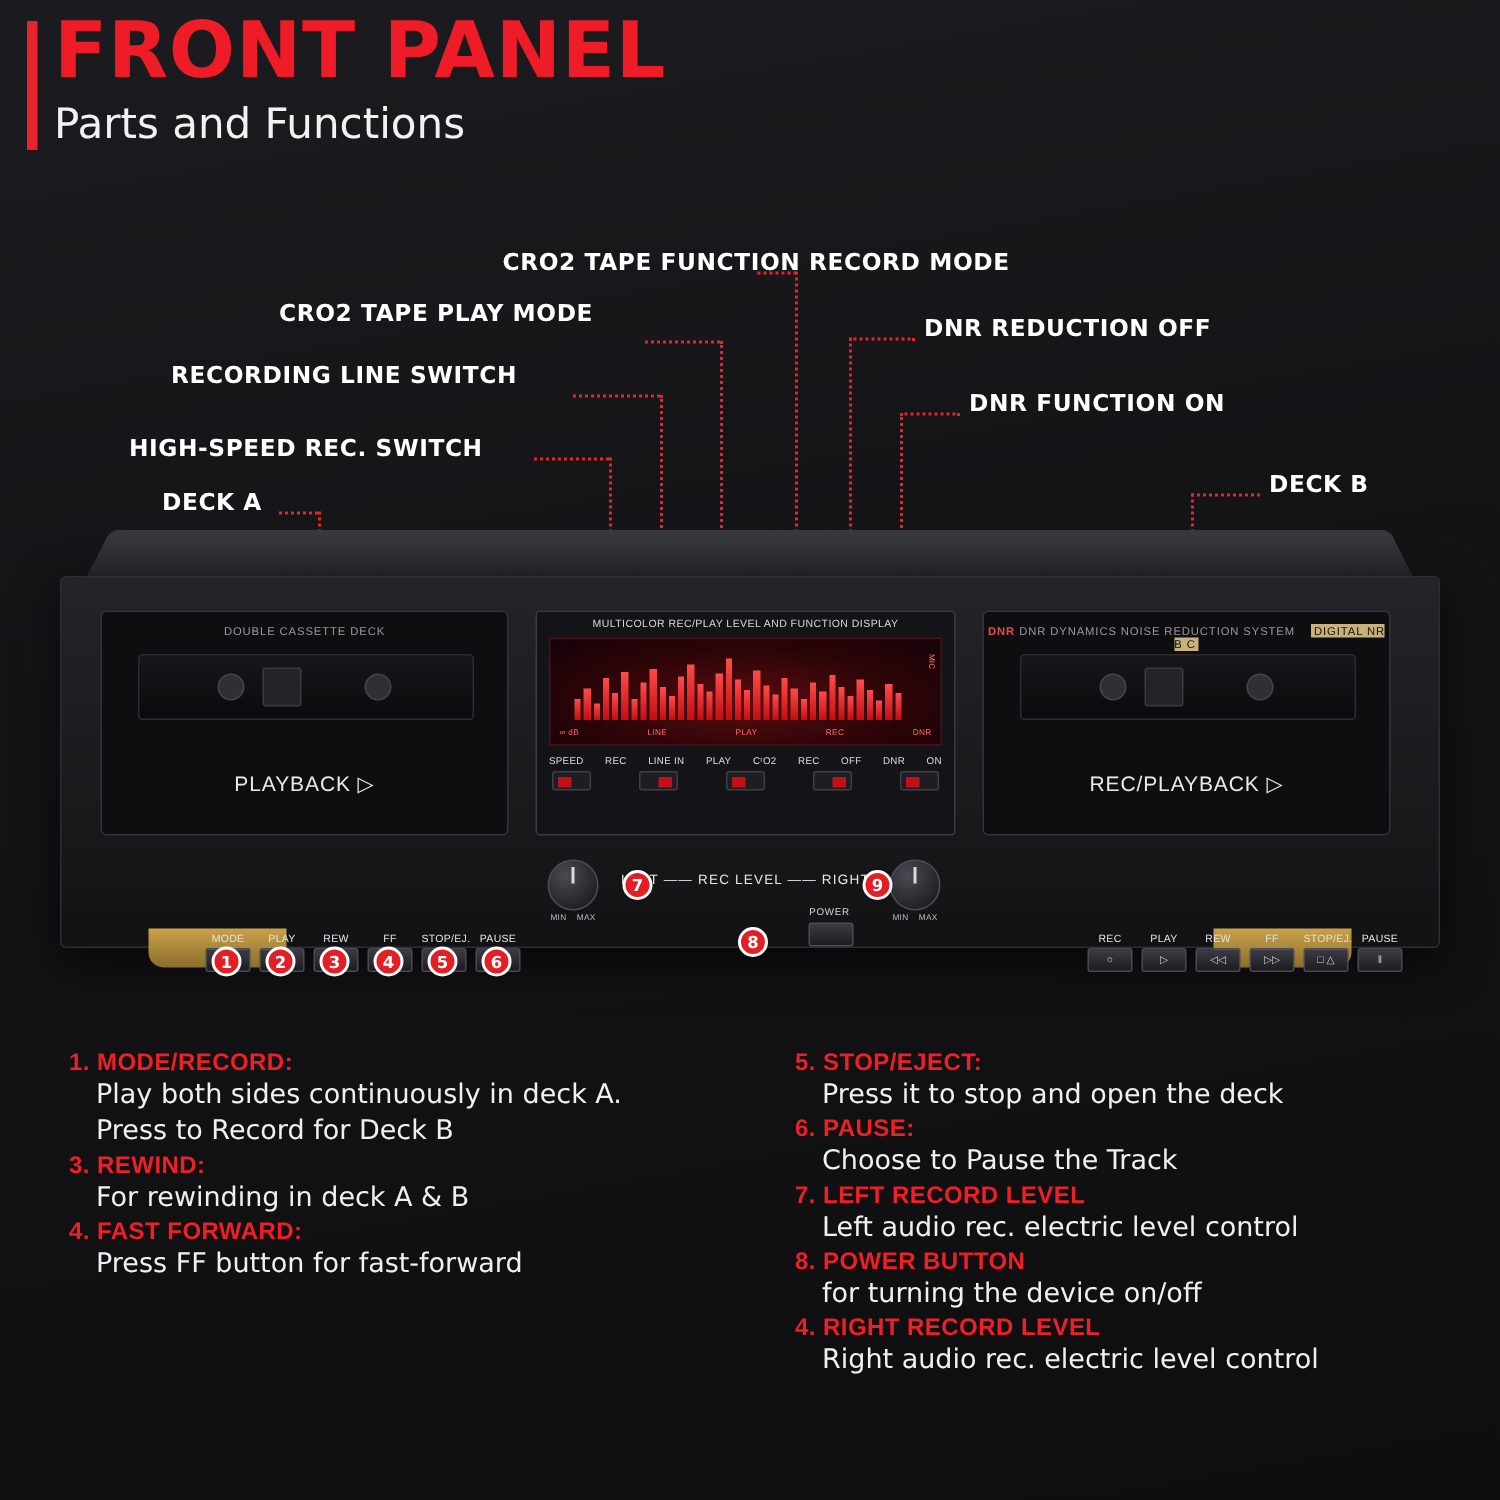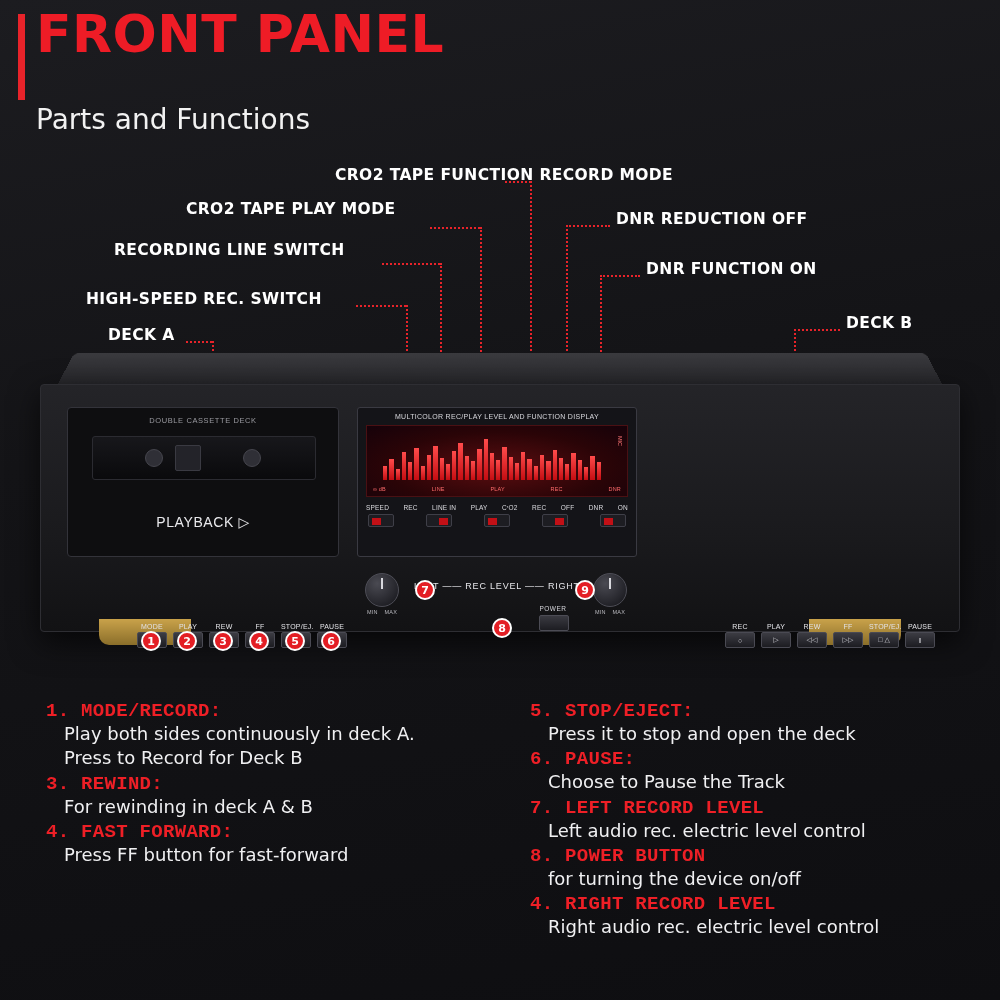"Parts and Functions" .hdr-sub { margin-top: 37px -> none }
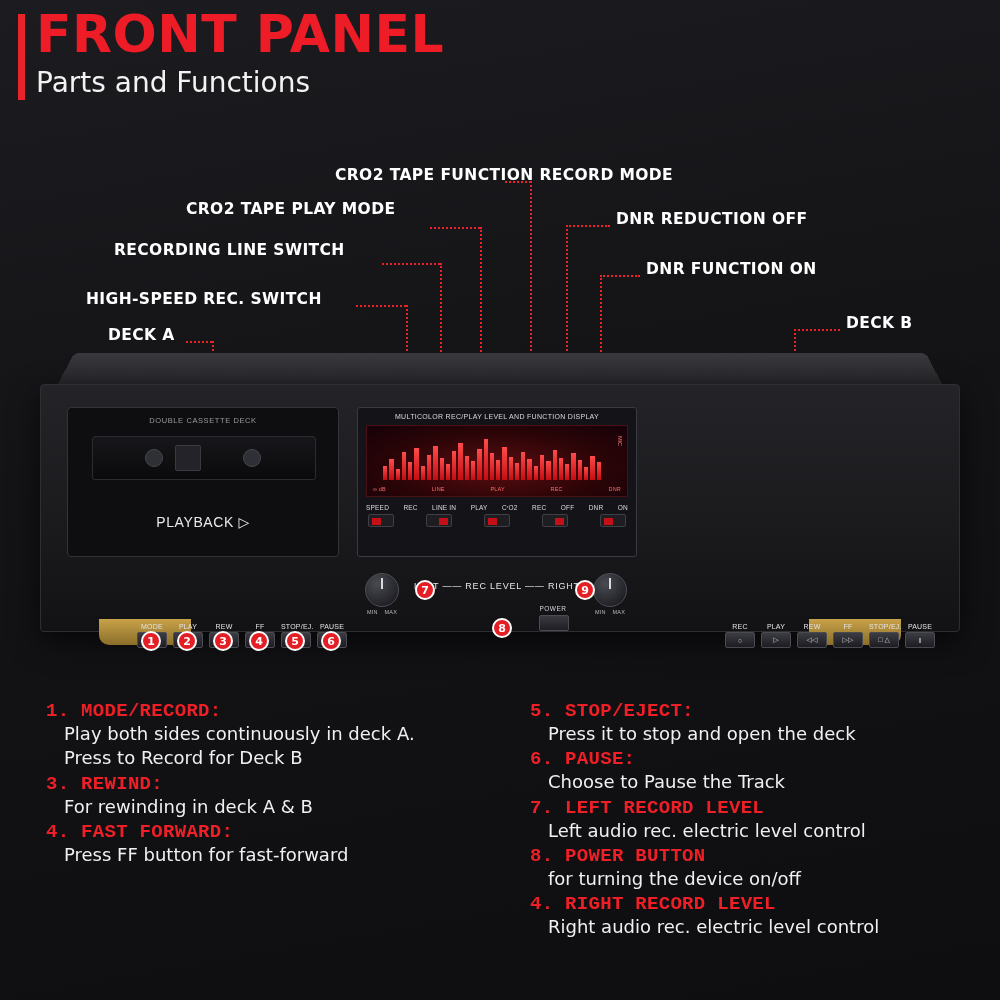"DNR DNR DYNAMICS NOISE REDUCTION" div.deck-well { html: none -> <div> <div> <span>DNR </span><span>DNR DYNAMICS NOISE REDUCTION SYSTEM</span> <span>DIGITAL NR B C</span> </div> <div> <div></div> <div></div> <div></div> </div> <div>REC/PLAYBACK ▷</div> </div> }
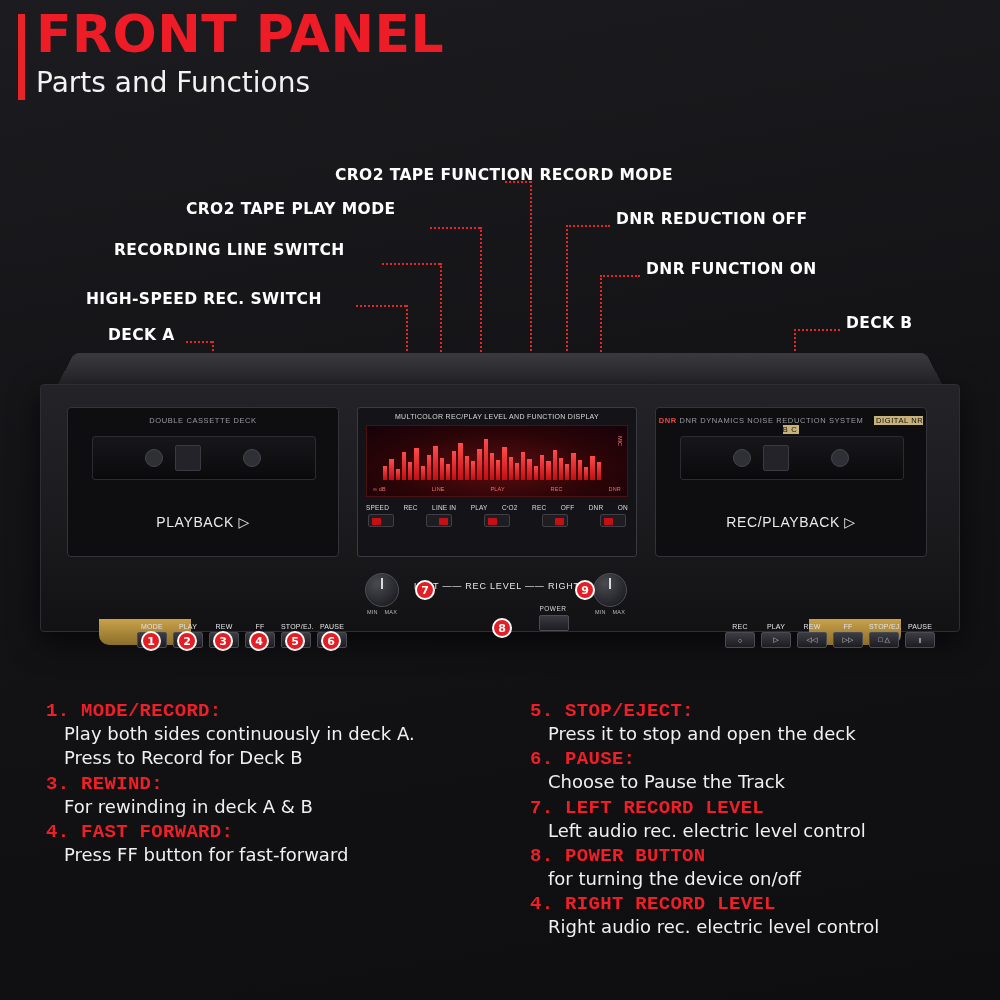"1. MODE/RECORD:" .entry .t { font-family: Liberation Mono, monospace -> Liberation Sans, sans-serif; font-size: 19px -> 16px }
